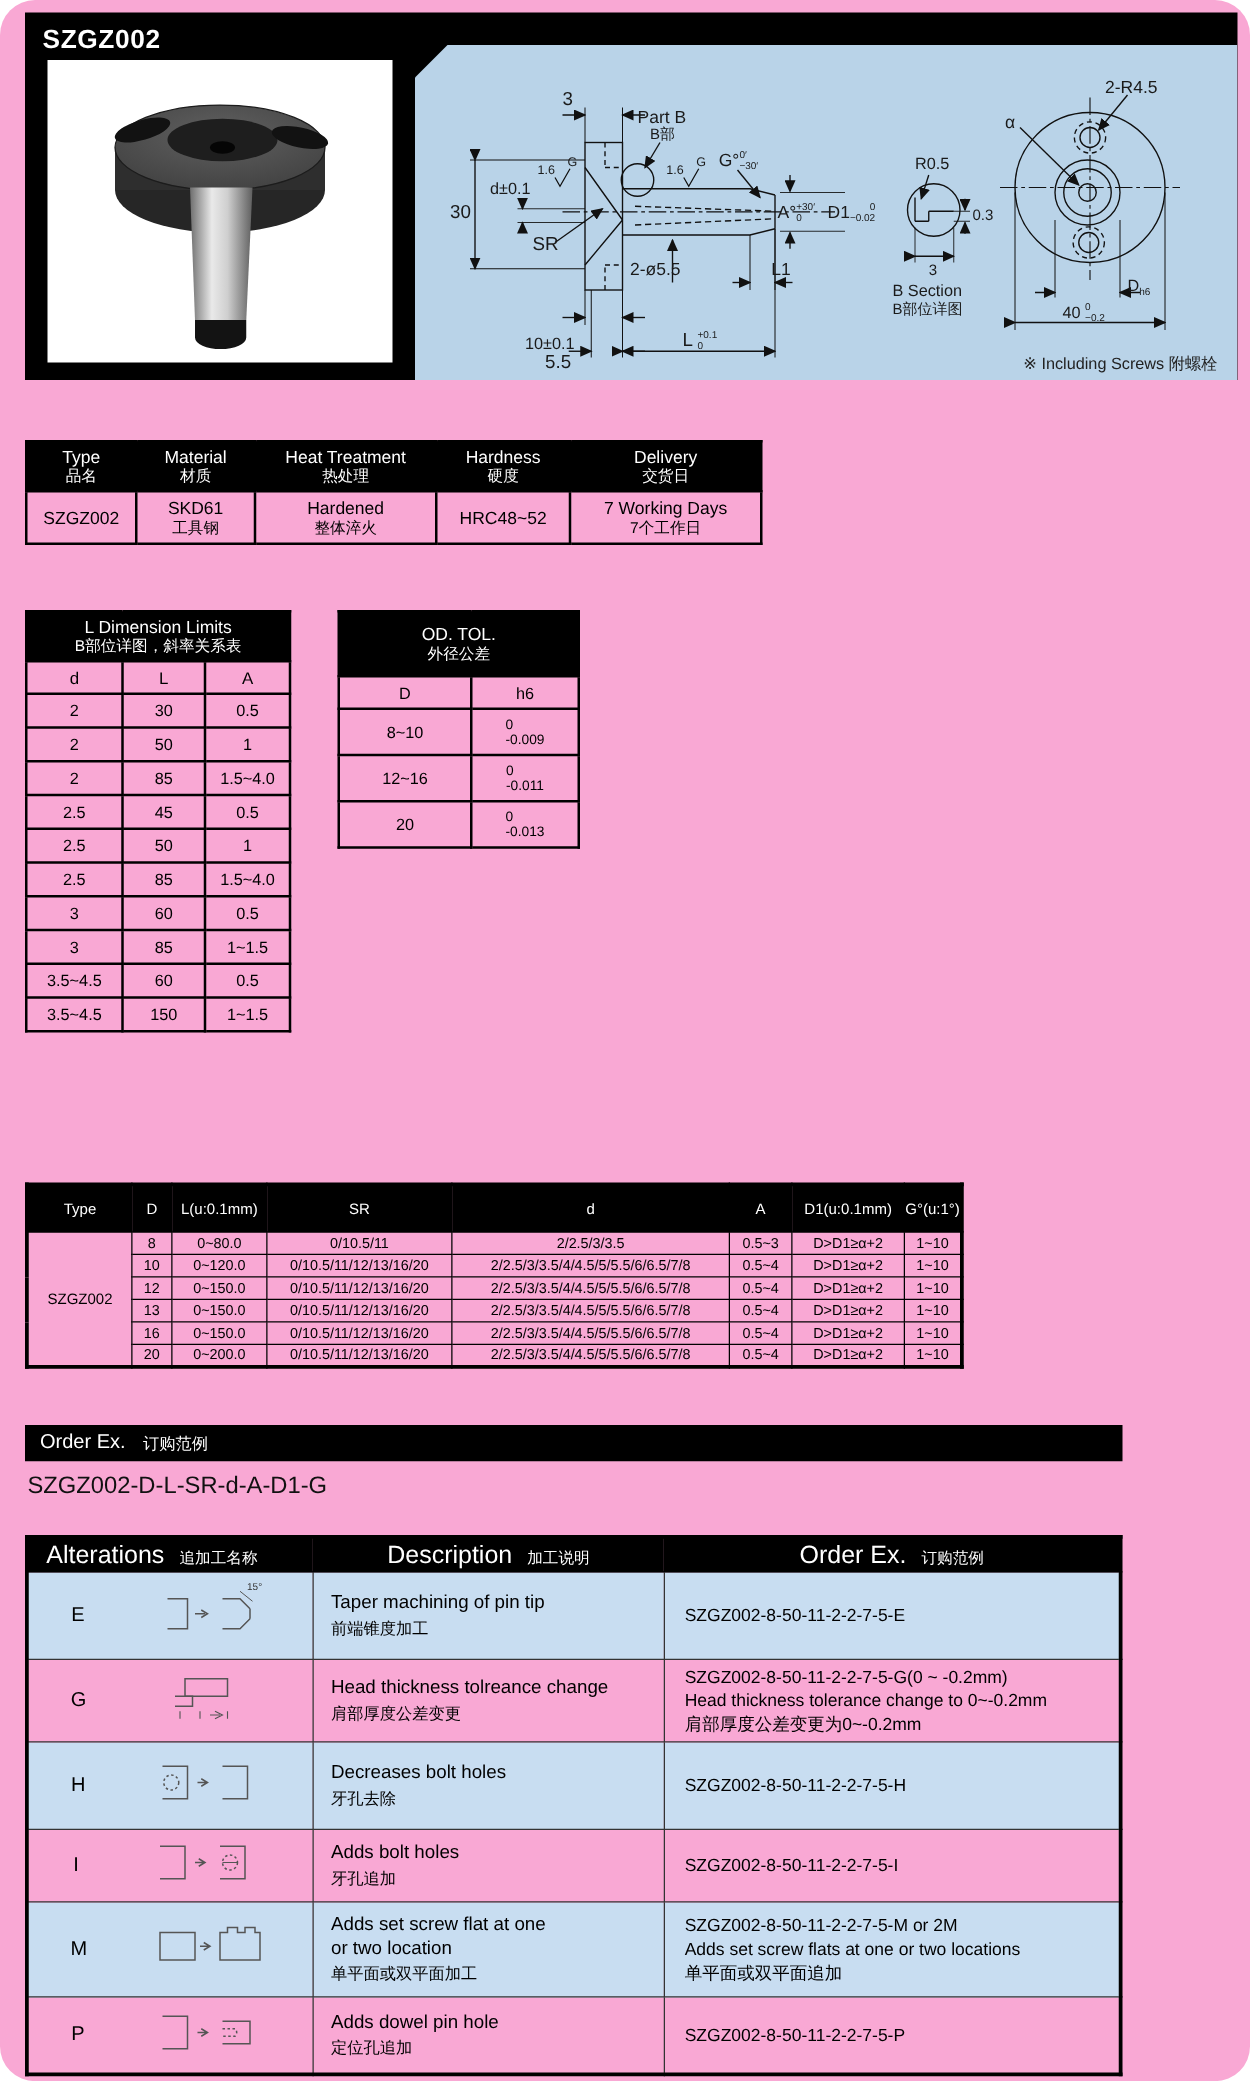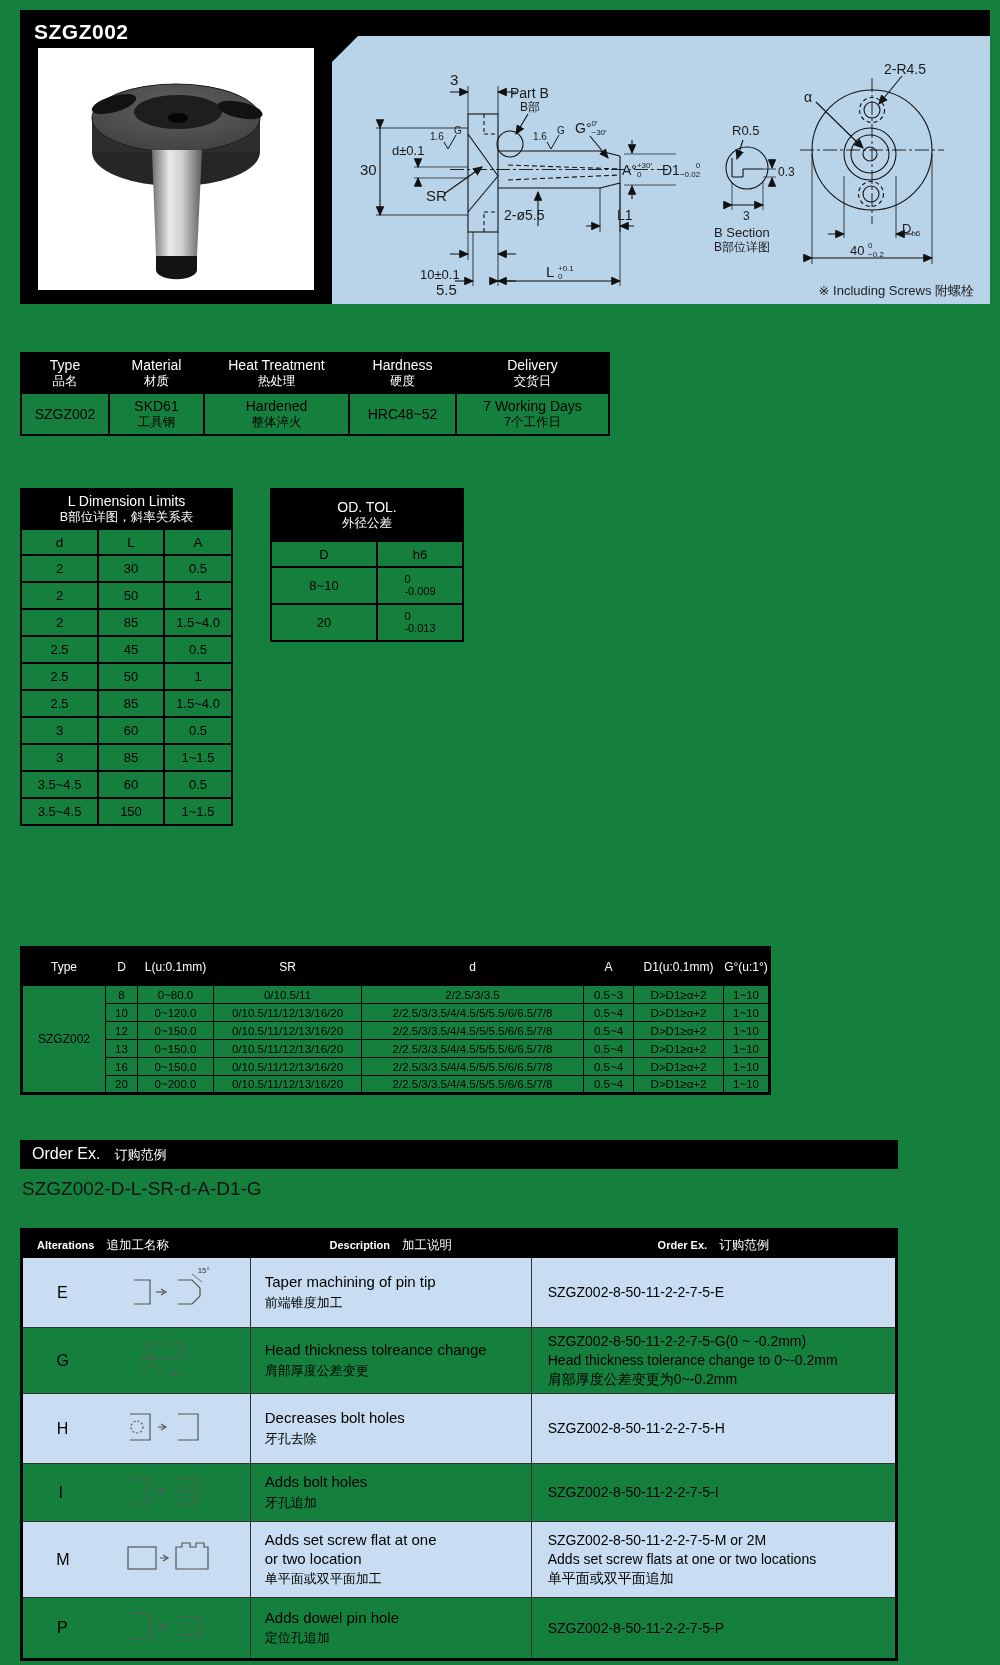"SZGZ002" #page { background: #15803d -> #f9a8d4; border-radius: none -> 28px }
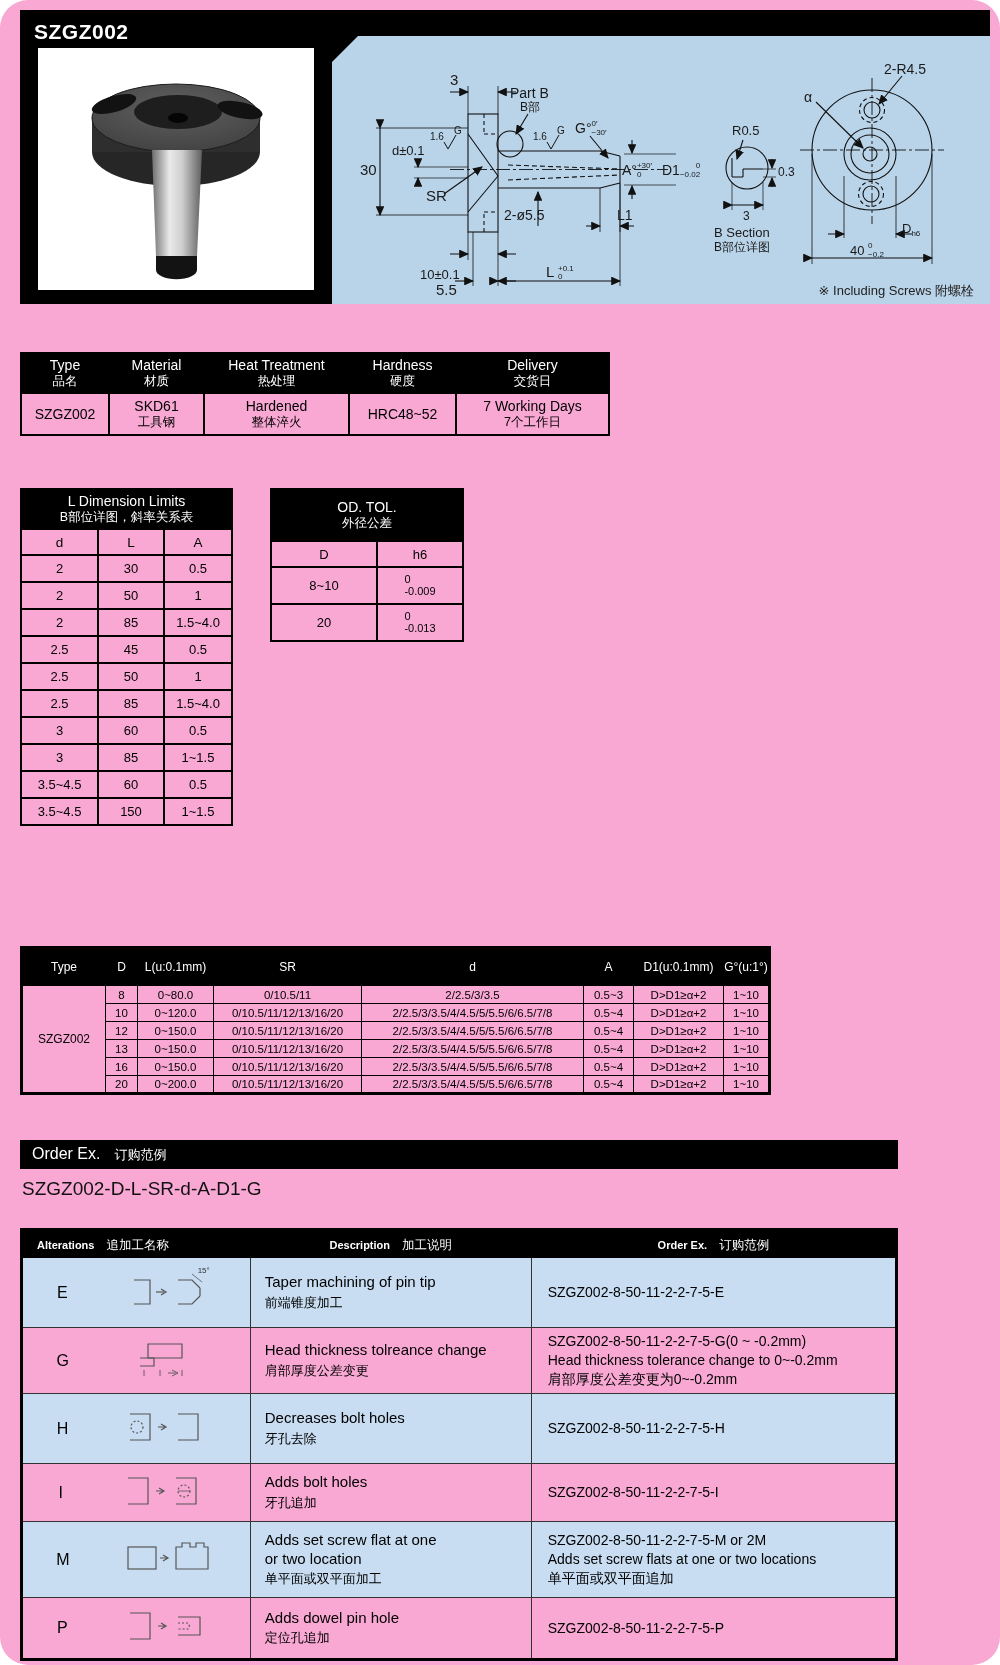"12~16" tr { html: none -> <tr> <td>12~16</td> <td><span>0 -0.011</span></td> </tr> }
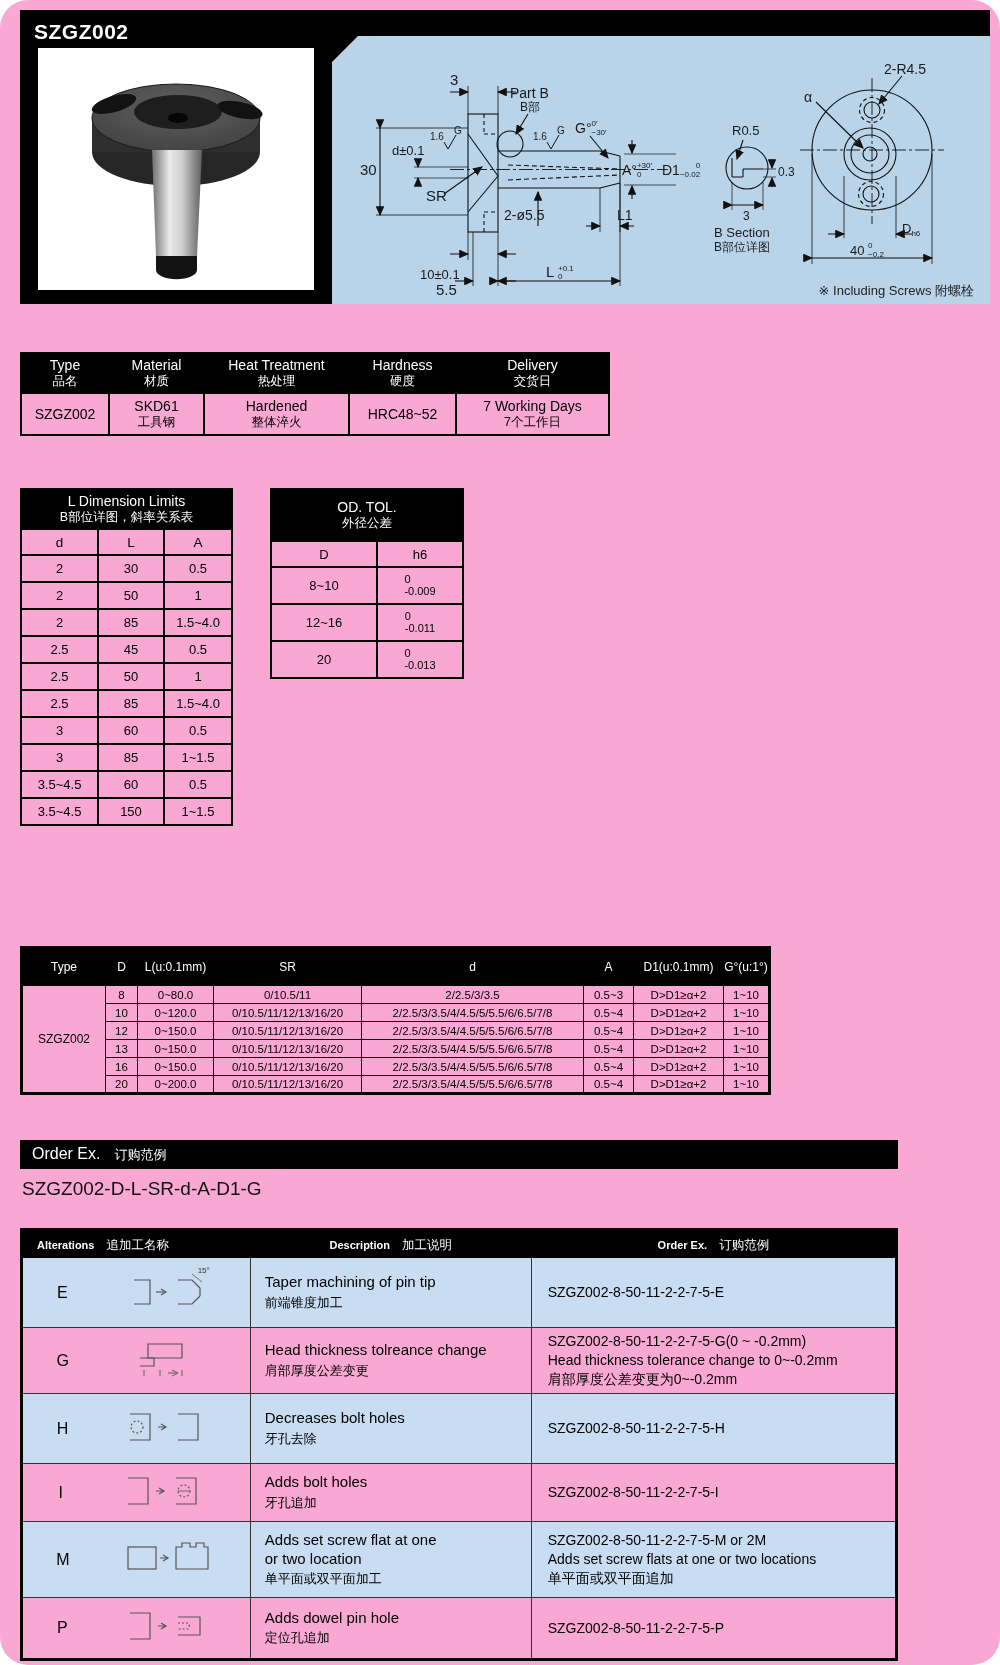"Alterations" #alt-table td.hd .en { font-size: 11px -> 20px; font-weight: bold -> normal }
